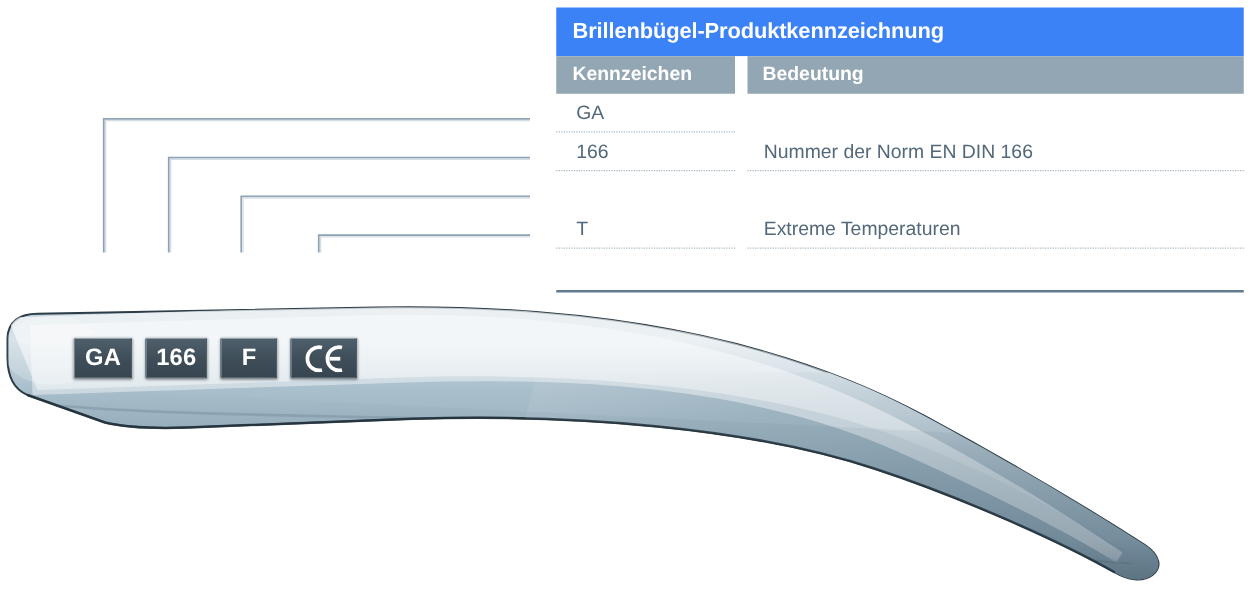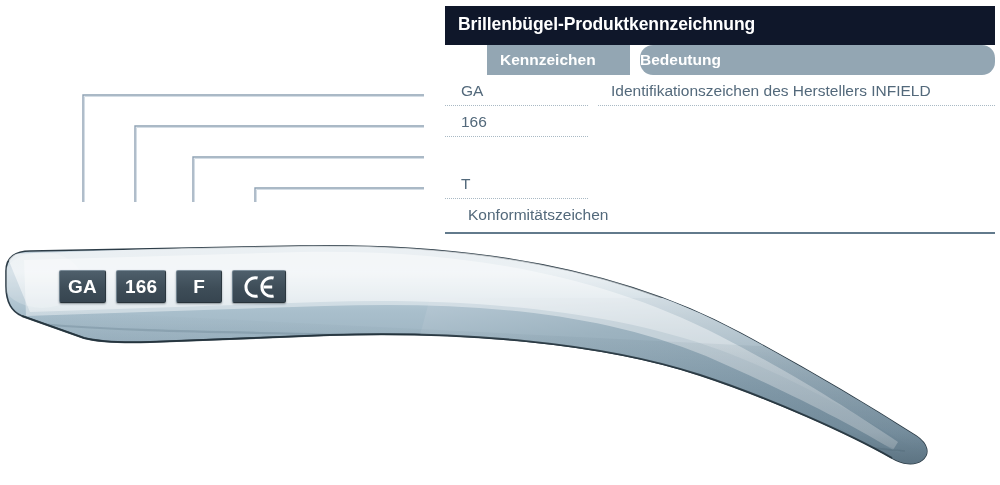"Brillenbügel-Produktkennzeichnung" .table-title { background: #0f172a -> #3b82f6 }
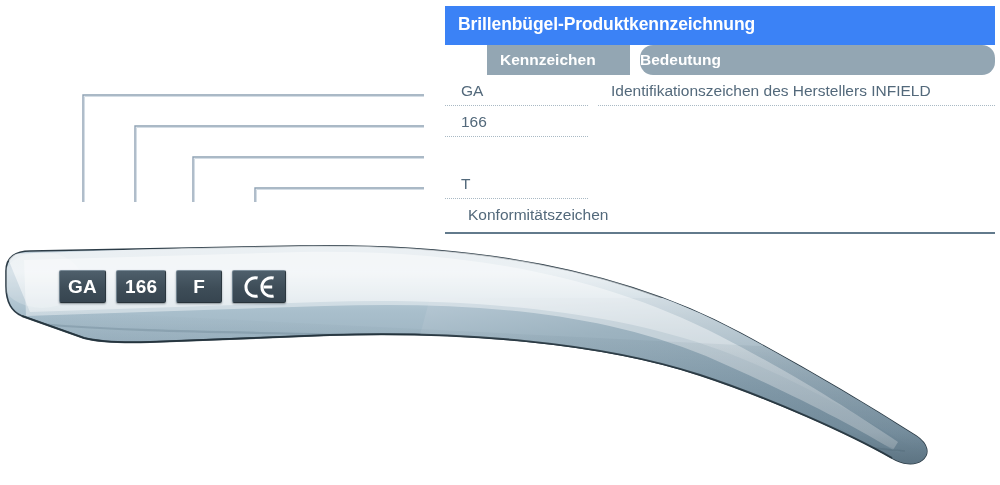"Kennzeichen" .sub-cell.col-key { margin-left: 42px -> none }
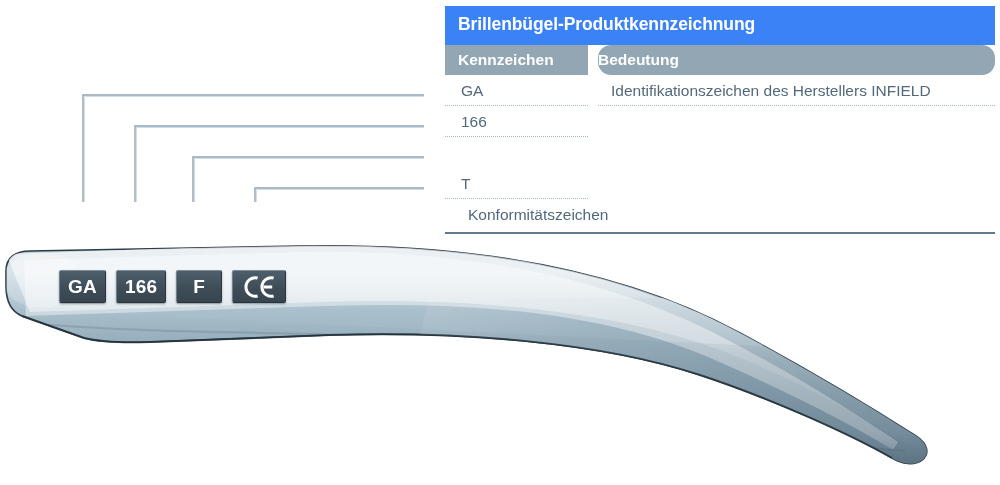"Bedeutung" .sub-cell.col-val { border-radius: 13px -> none; padding-left: 0 -> 12px }
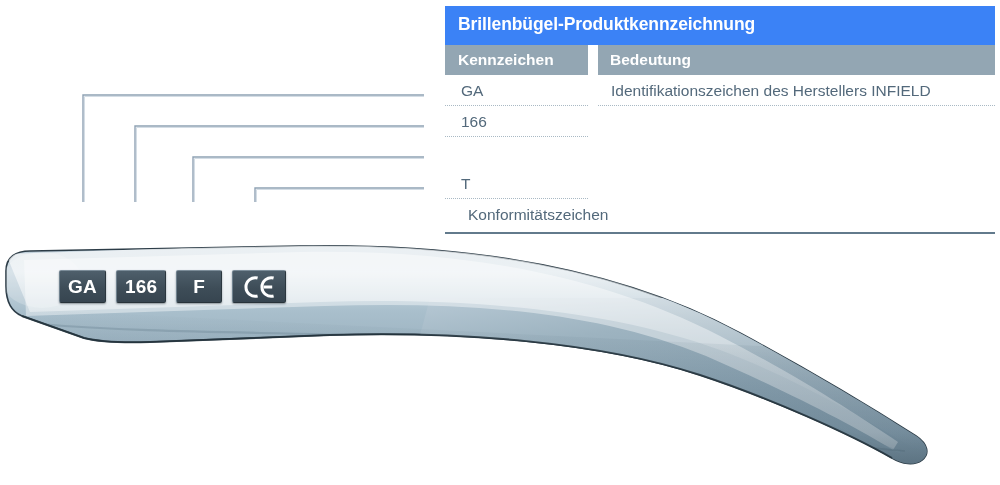"Identifikationszeichen des Herstellers" div.tcell { html: <div>Identifikationszeichen des Herstellers INFIELD</div> -> none }
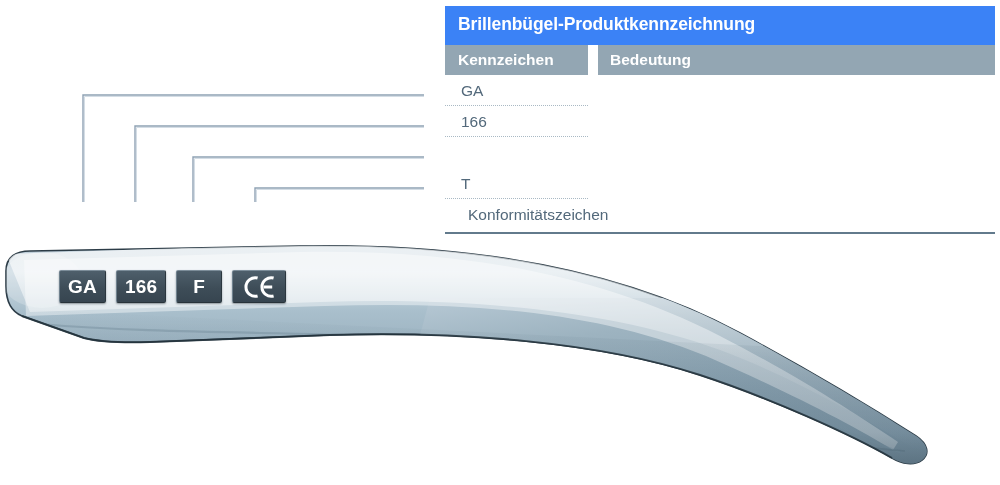"Nummer der Norm EN DIN" div.tcell { html: none -> <div>Nummer der Norm EN DIN 166</div> }
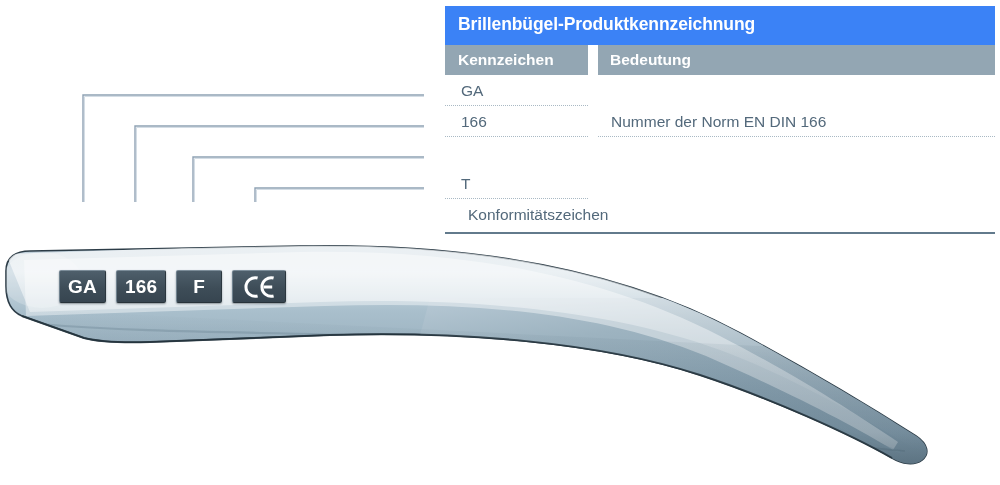"Extreme Temperaturen" div.tcell { html: none -> <div>Extreme Temperaturen</div> }
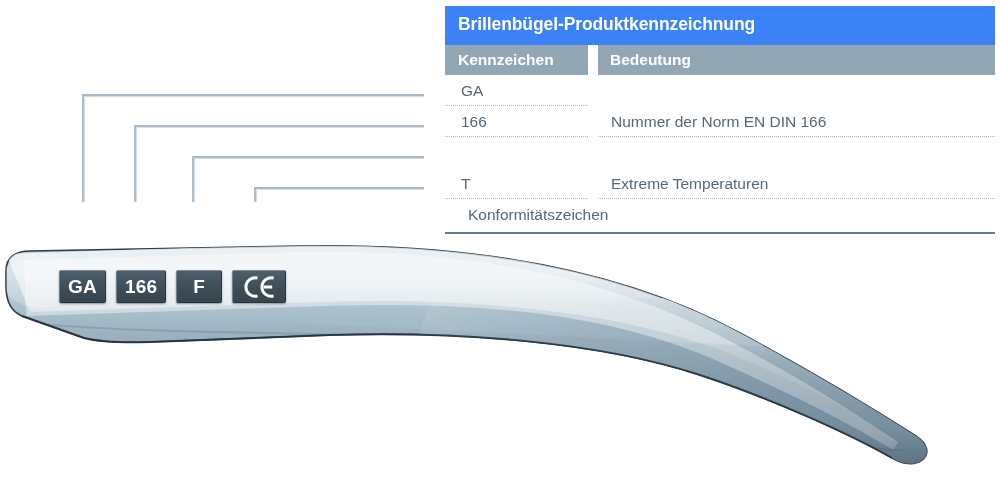"Konformitätszeichen" div.tcell { html: <div>Konformitätszeichen</div> -> none }
